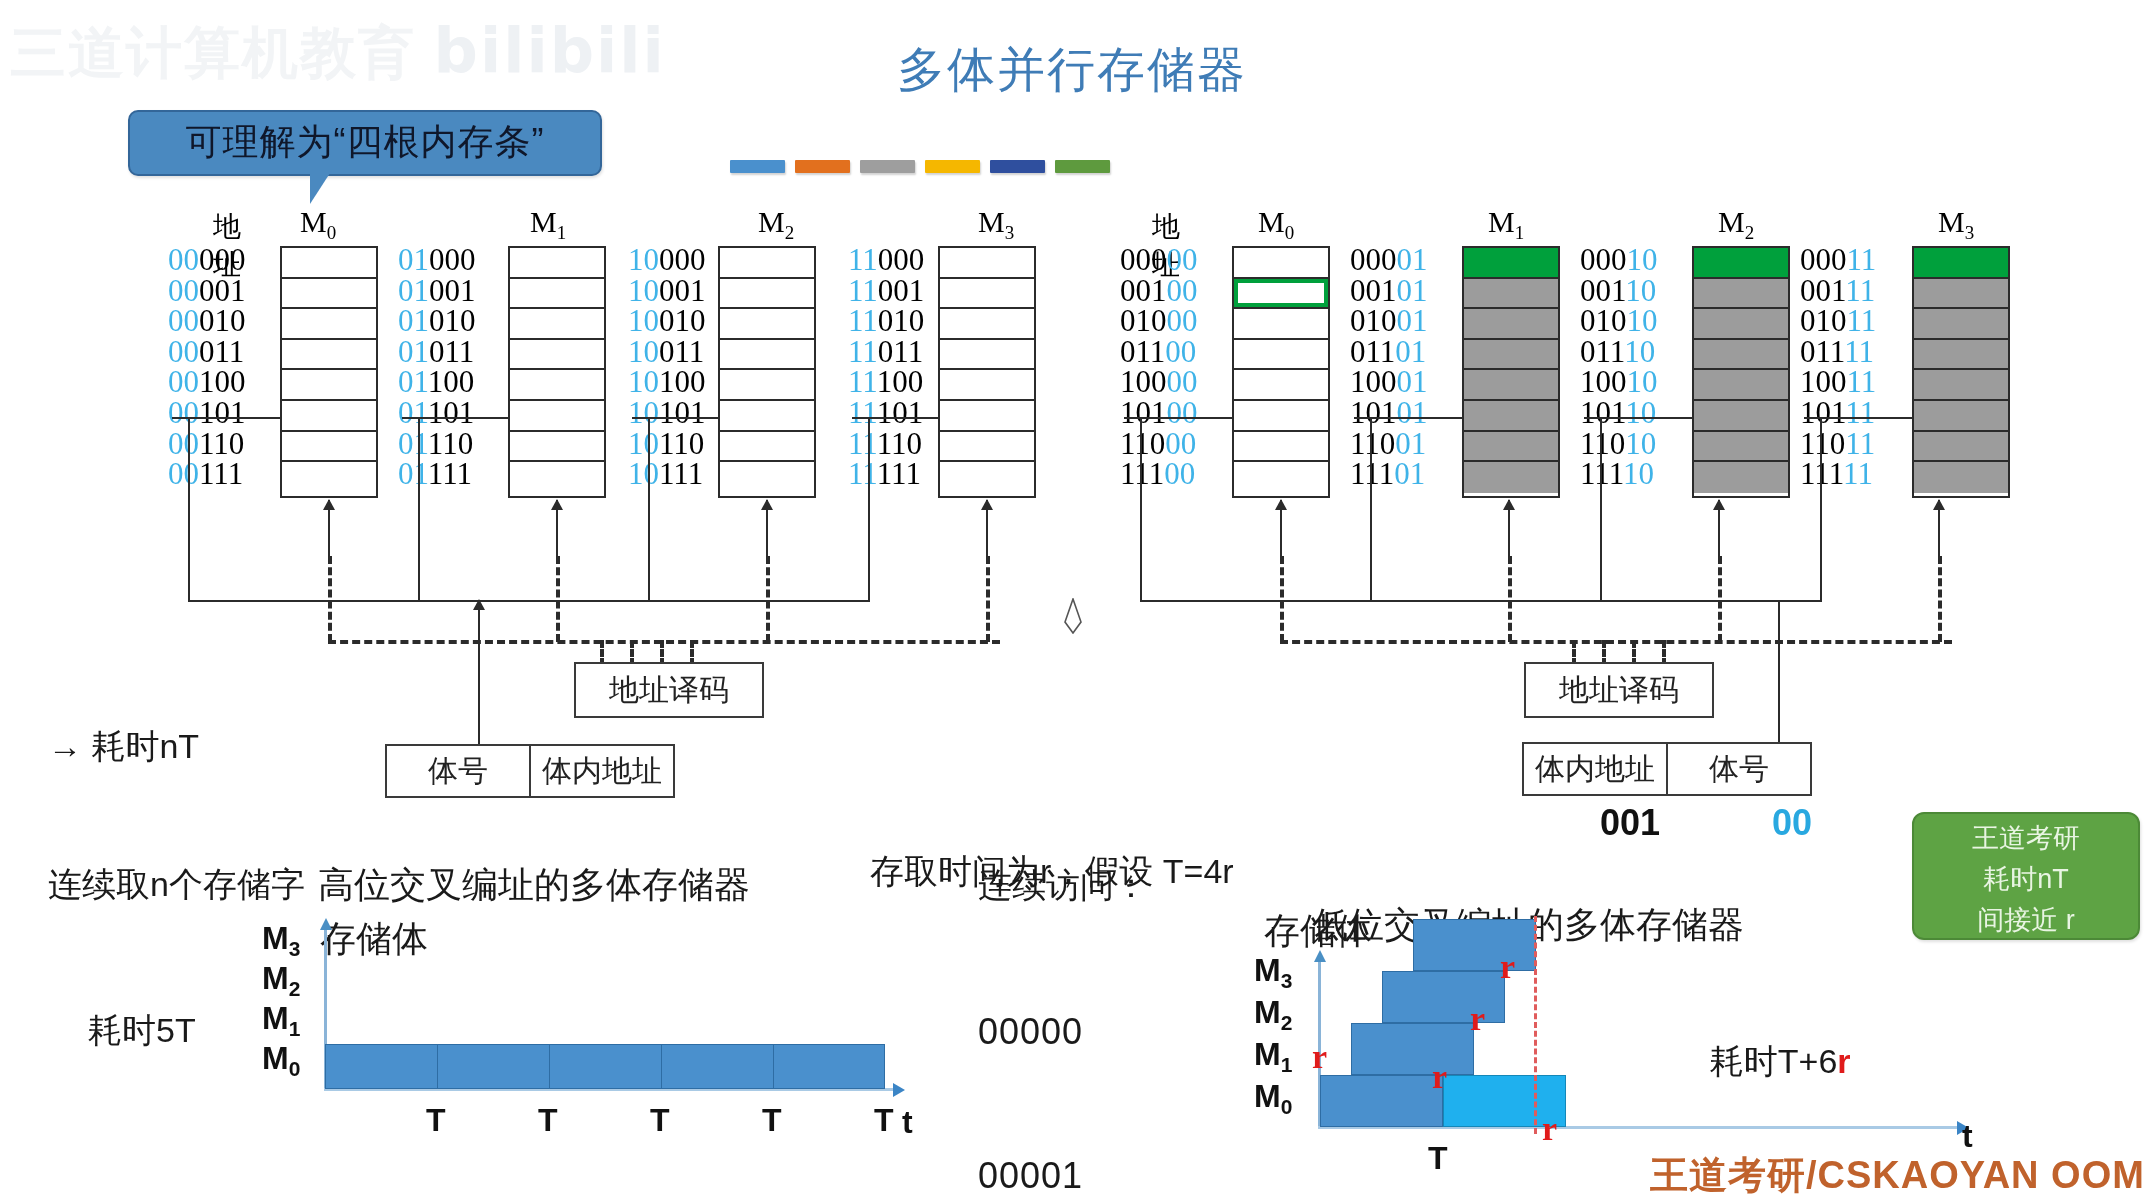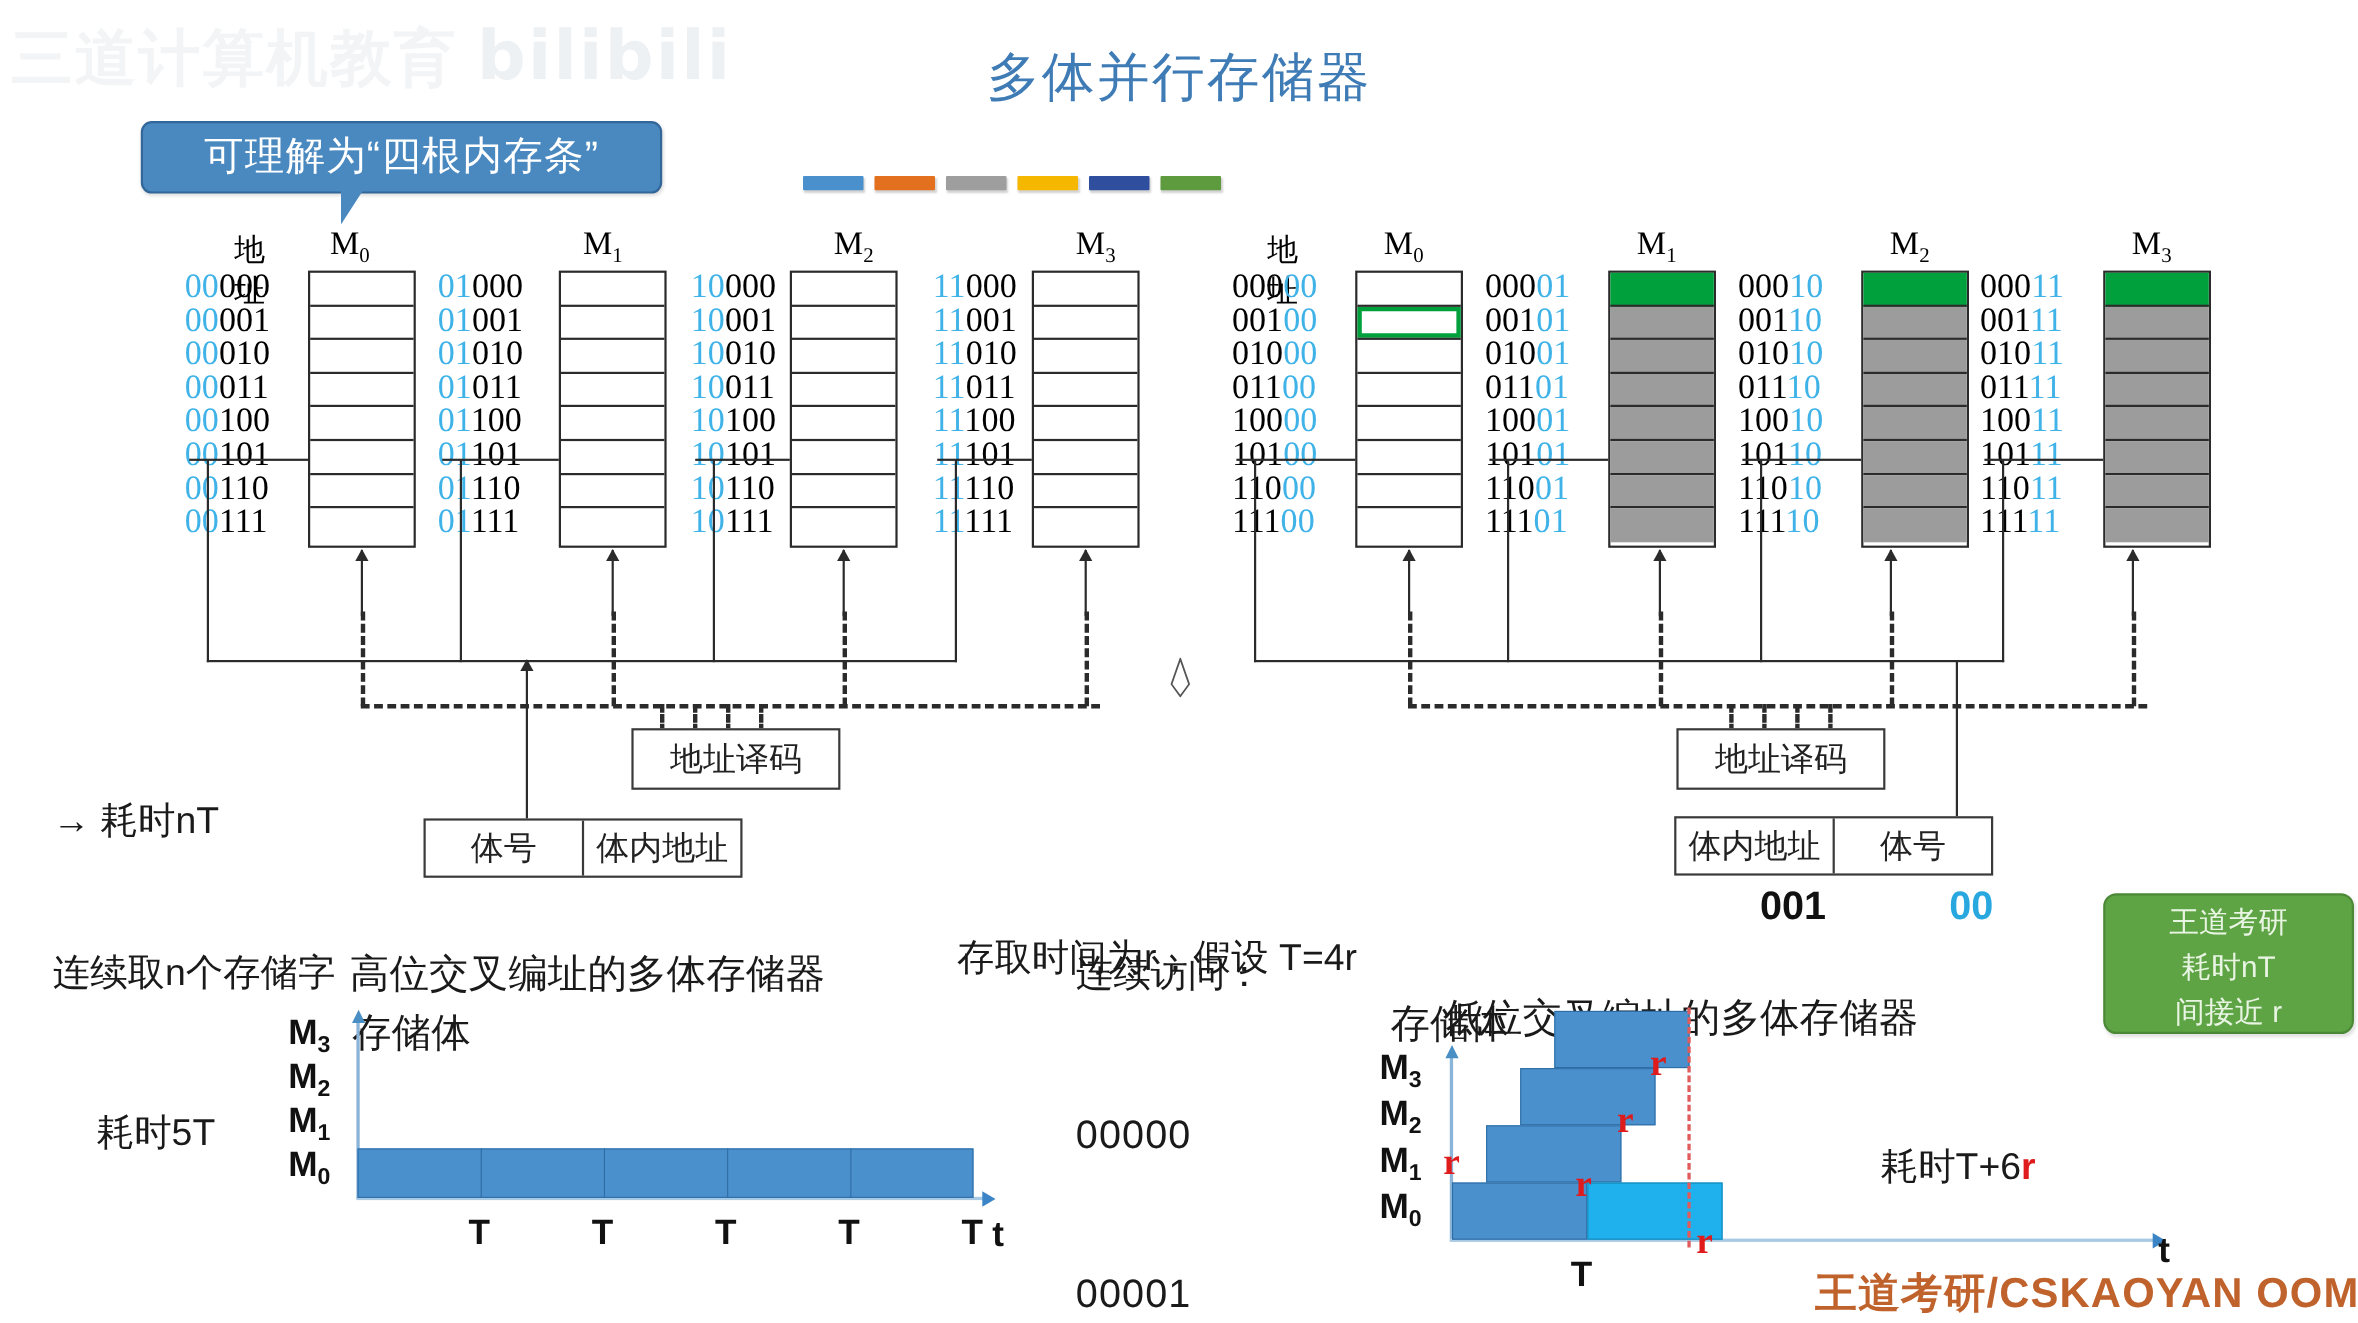"可理解为“四根内存条”" #callout-blue { color: #ffffff -> #0f172a }
